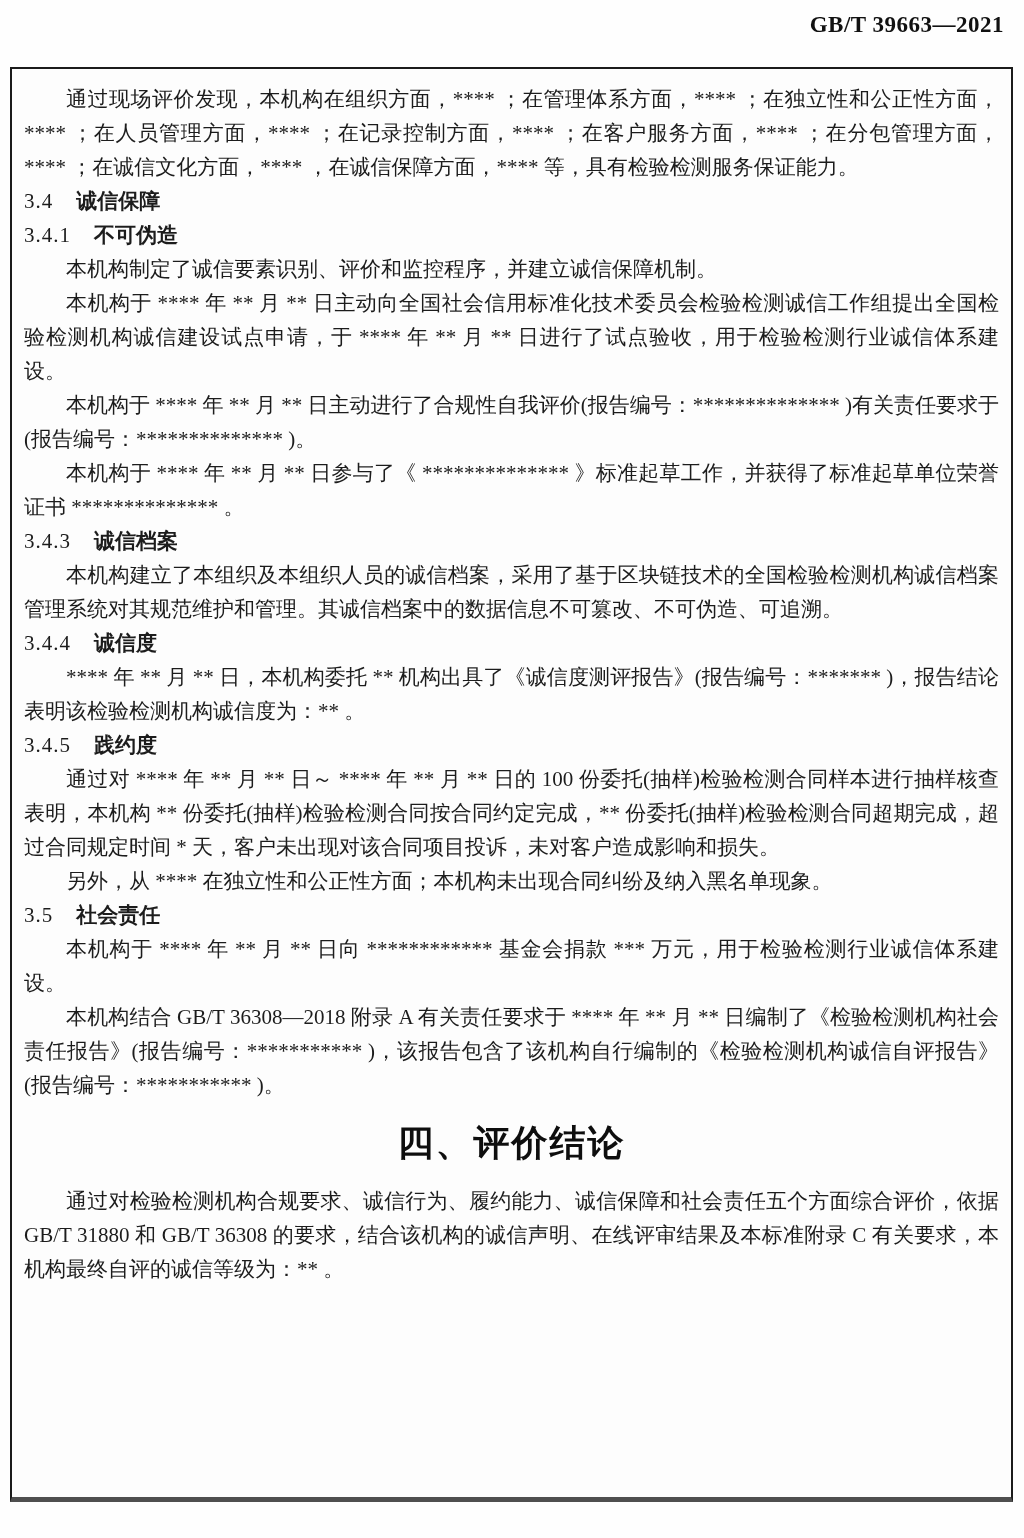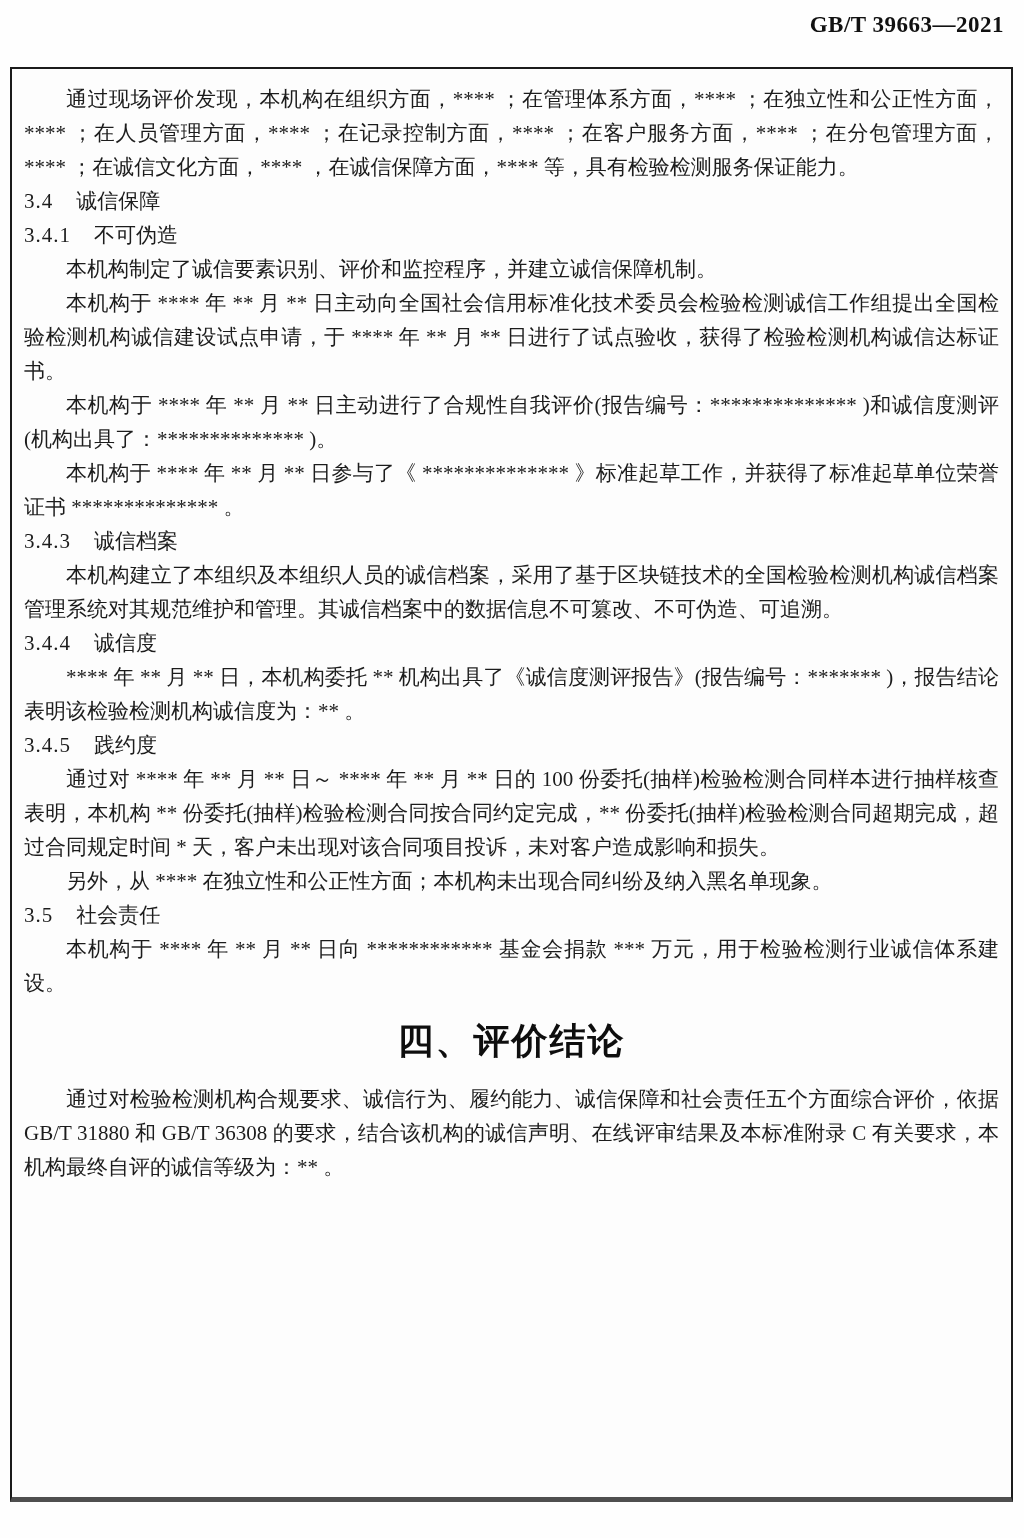"诚信保障" .clause .clause-title { font-weight: 400 -> 700 }
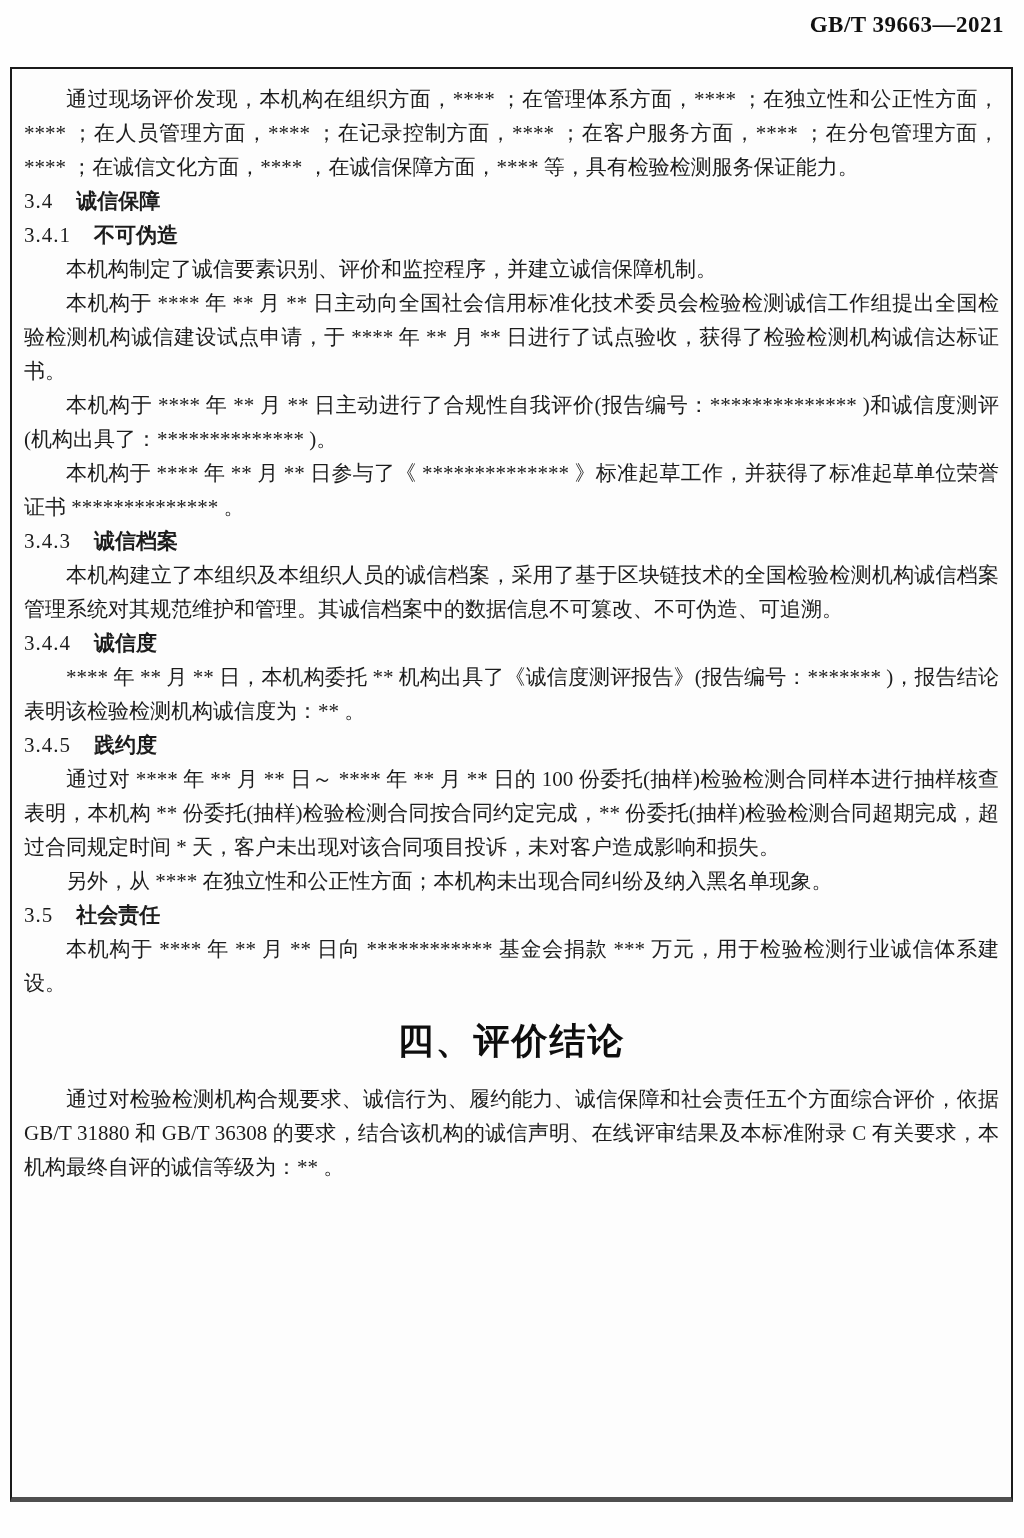"本机构于 **** 年 ** 月 **" p.para { text: 获得了检验检测机构诚信达标证书 -> 用于检验检测行业诚信体系建设 }
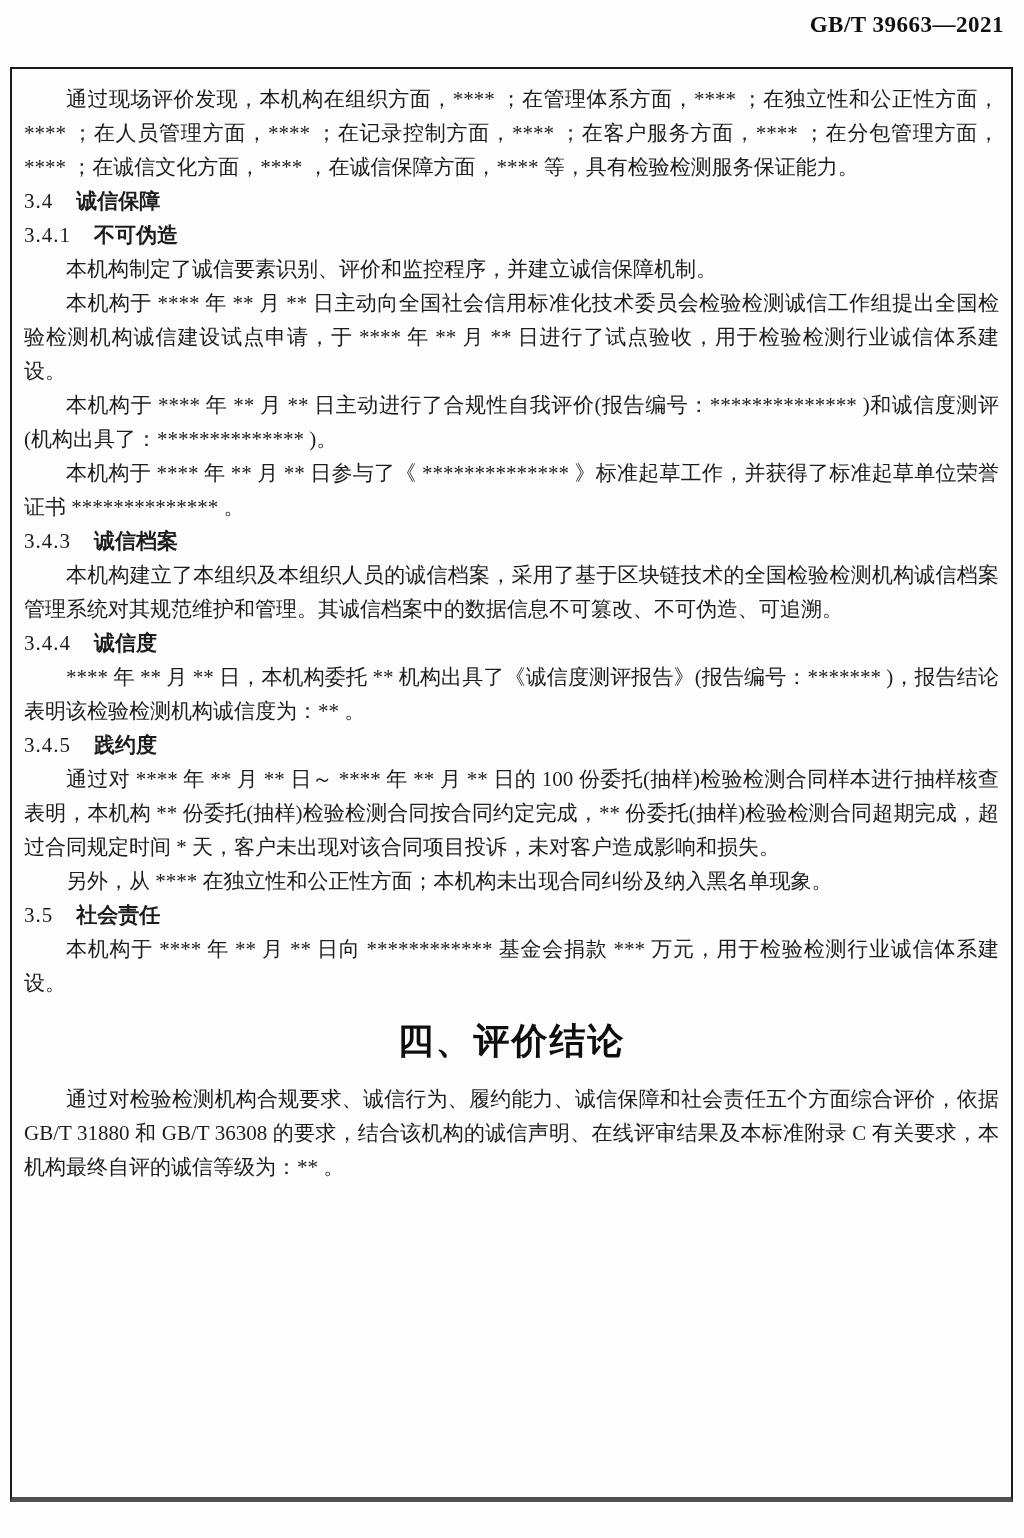"本机构于 **** 年 ** 月 ** 日主动进行了合规性自我评价(报告编号：**************" p.para { text: 和诚信度测评(机构出具了 -> 有关责任要求于(报告编号 }
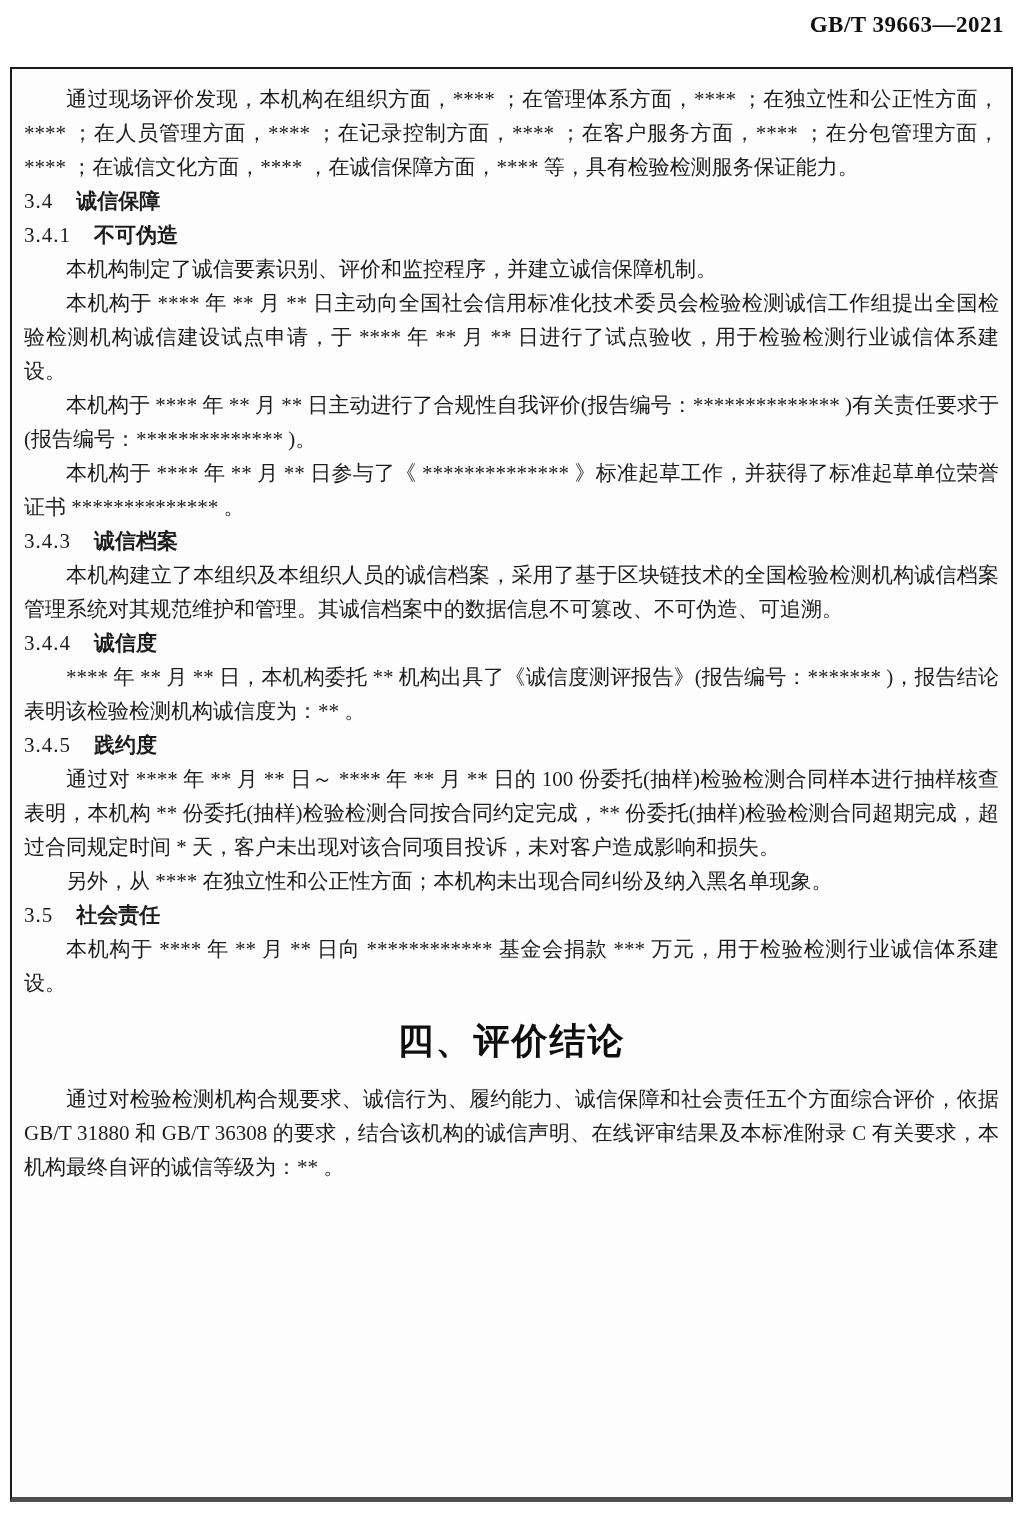"本机构结合 GB/T 36308—2018 附录 A" p.para { html: none -> <p>本机构结合 GB/T 36308—2018 附录 A 有关责任要求于 **** 年 ** 月 ** 日编制了《检验检测机构社会责任报告》(报告编号：*********** )，该报告包含了该机构自行编制的《检验检测机构诚信自评报告》(报告编号：*********** )。</p> }
